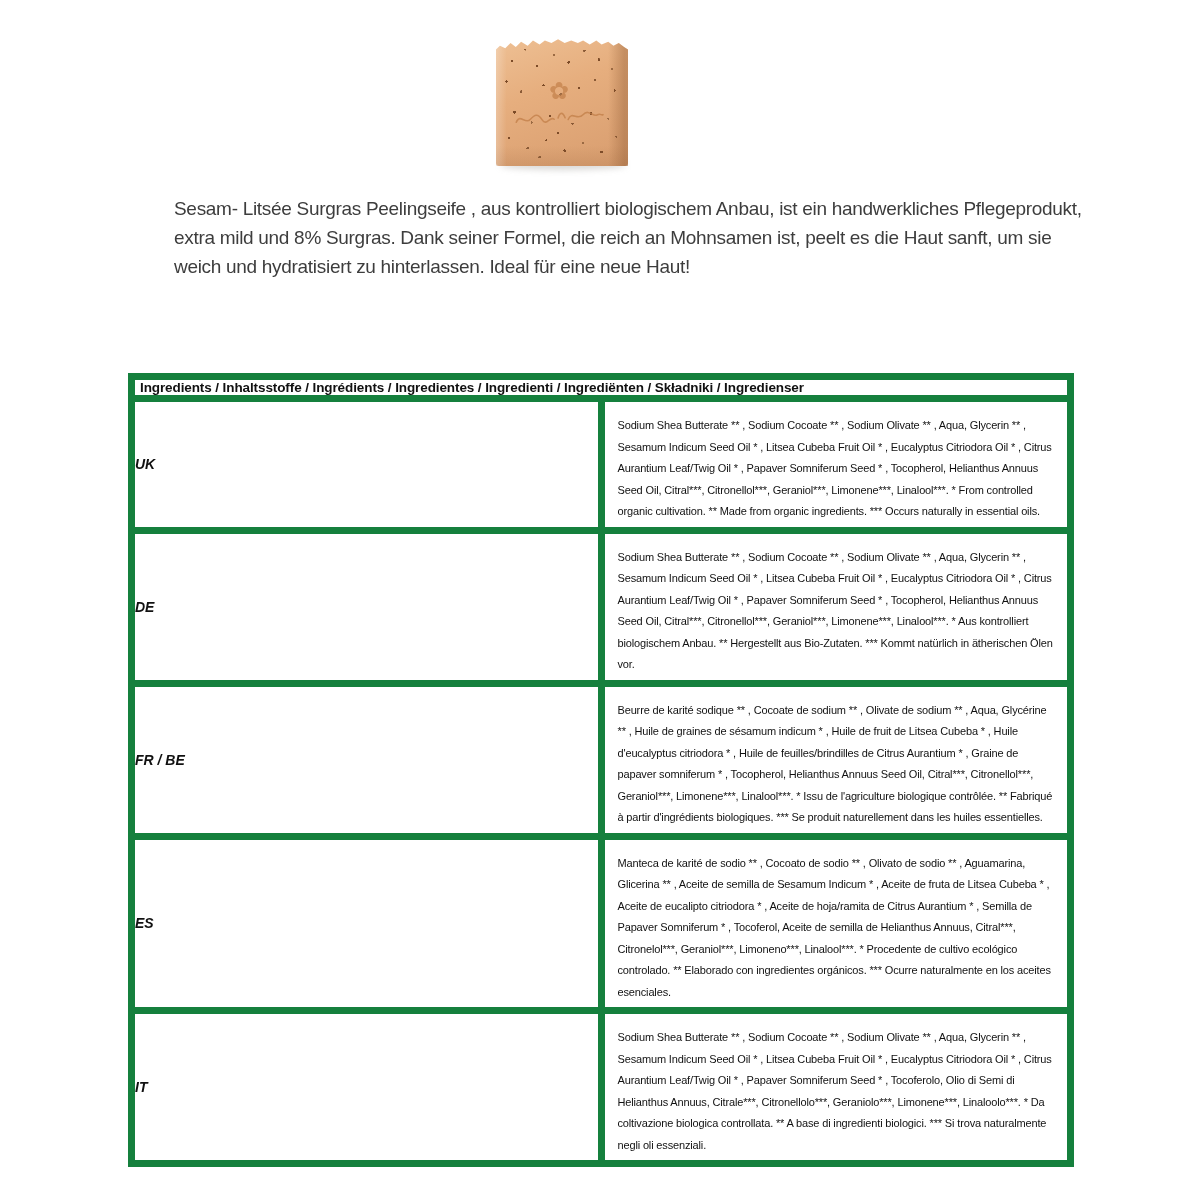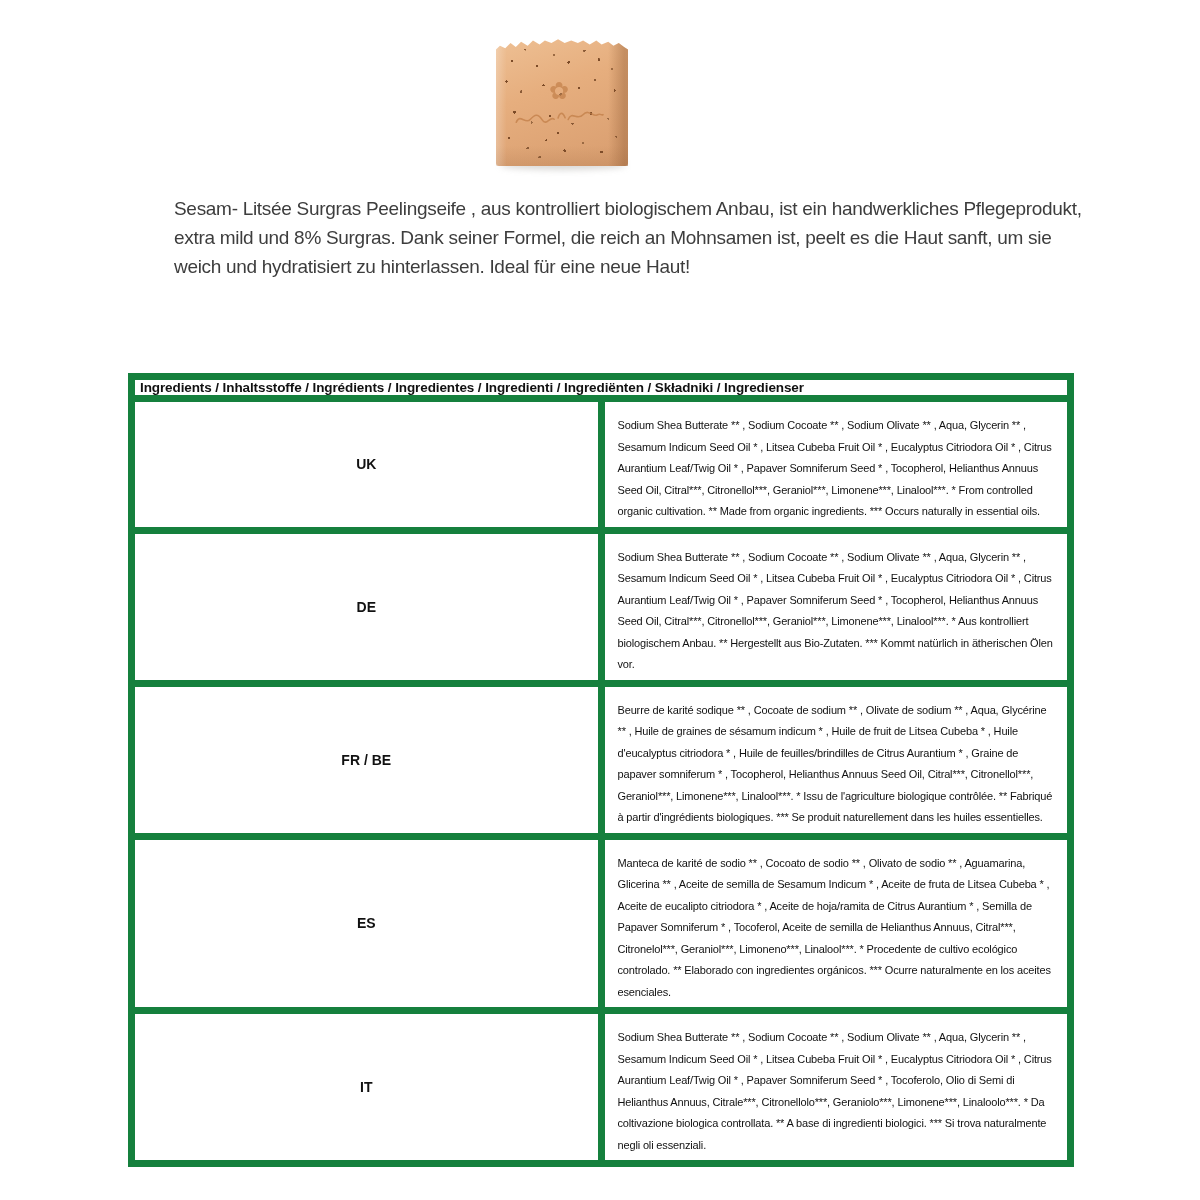"UK" td.lang { font-style: none -> italic; text-align: center -> none }
